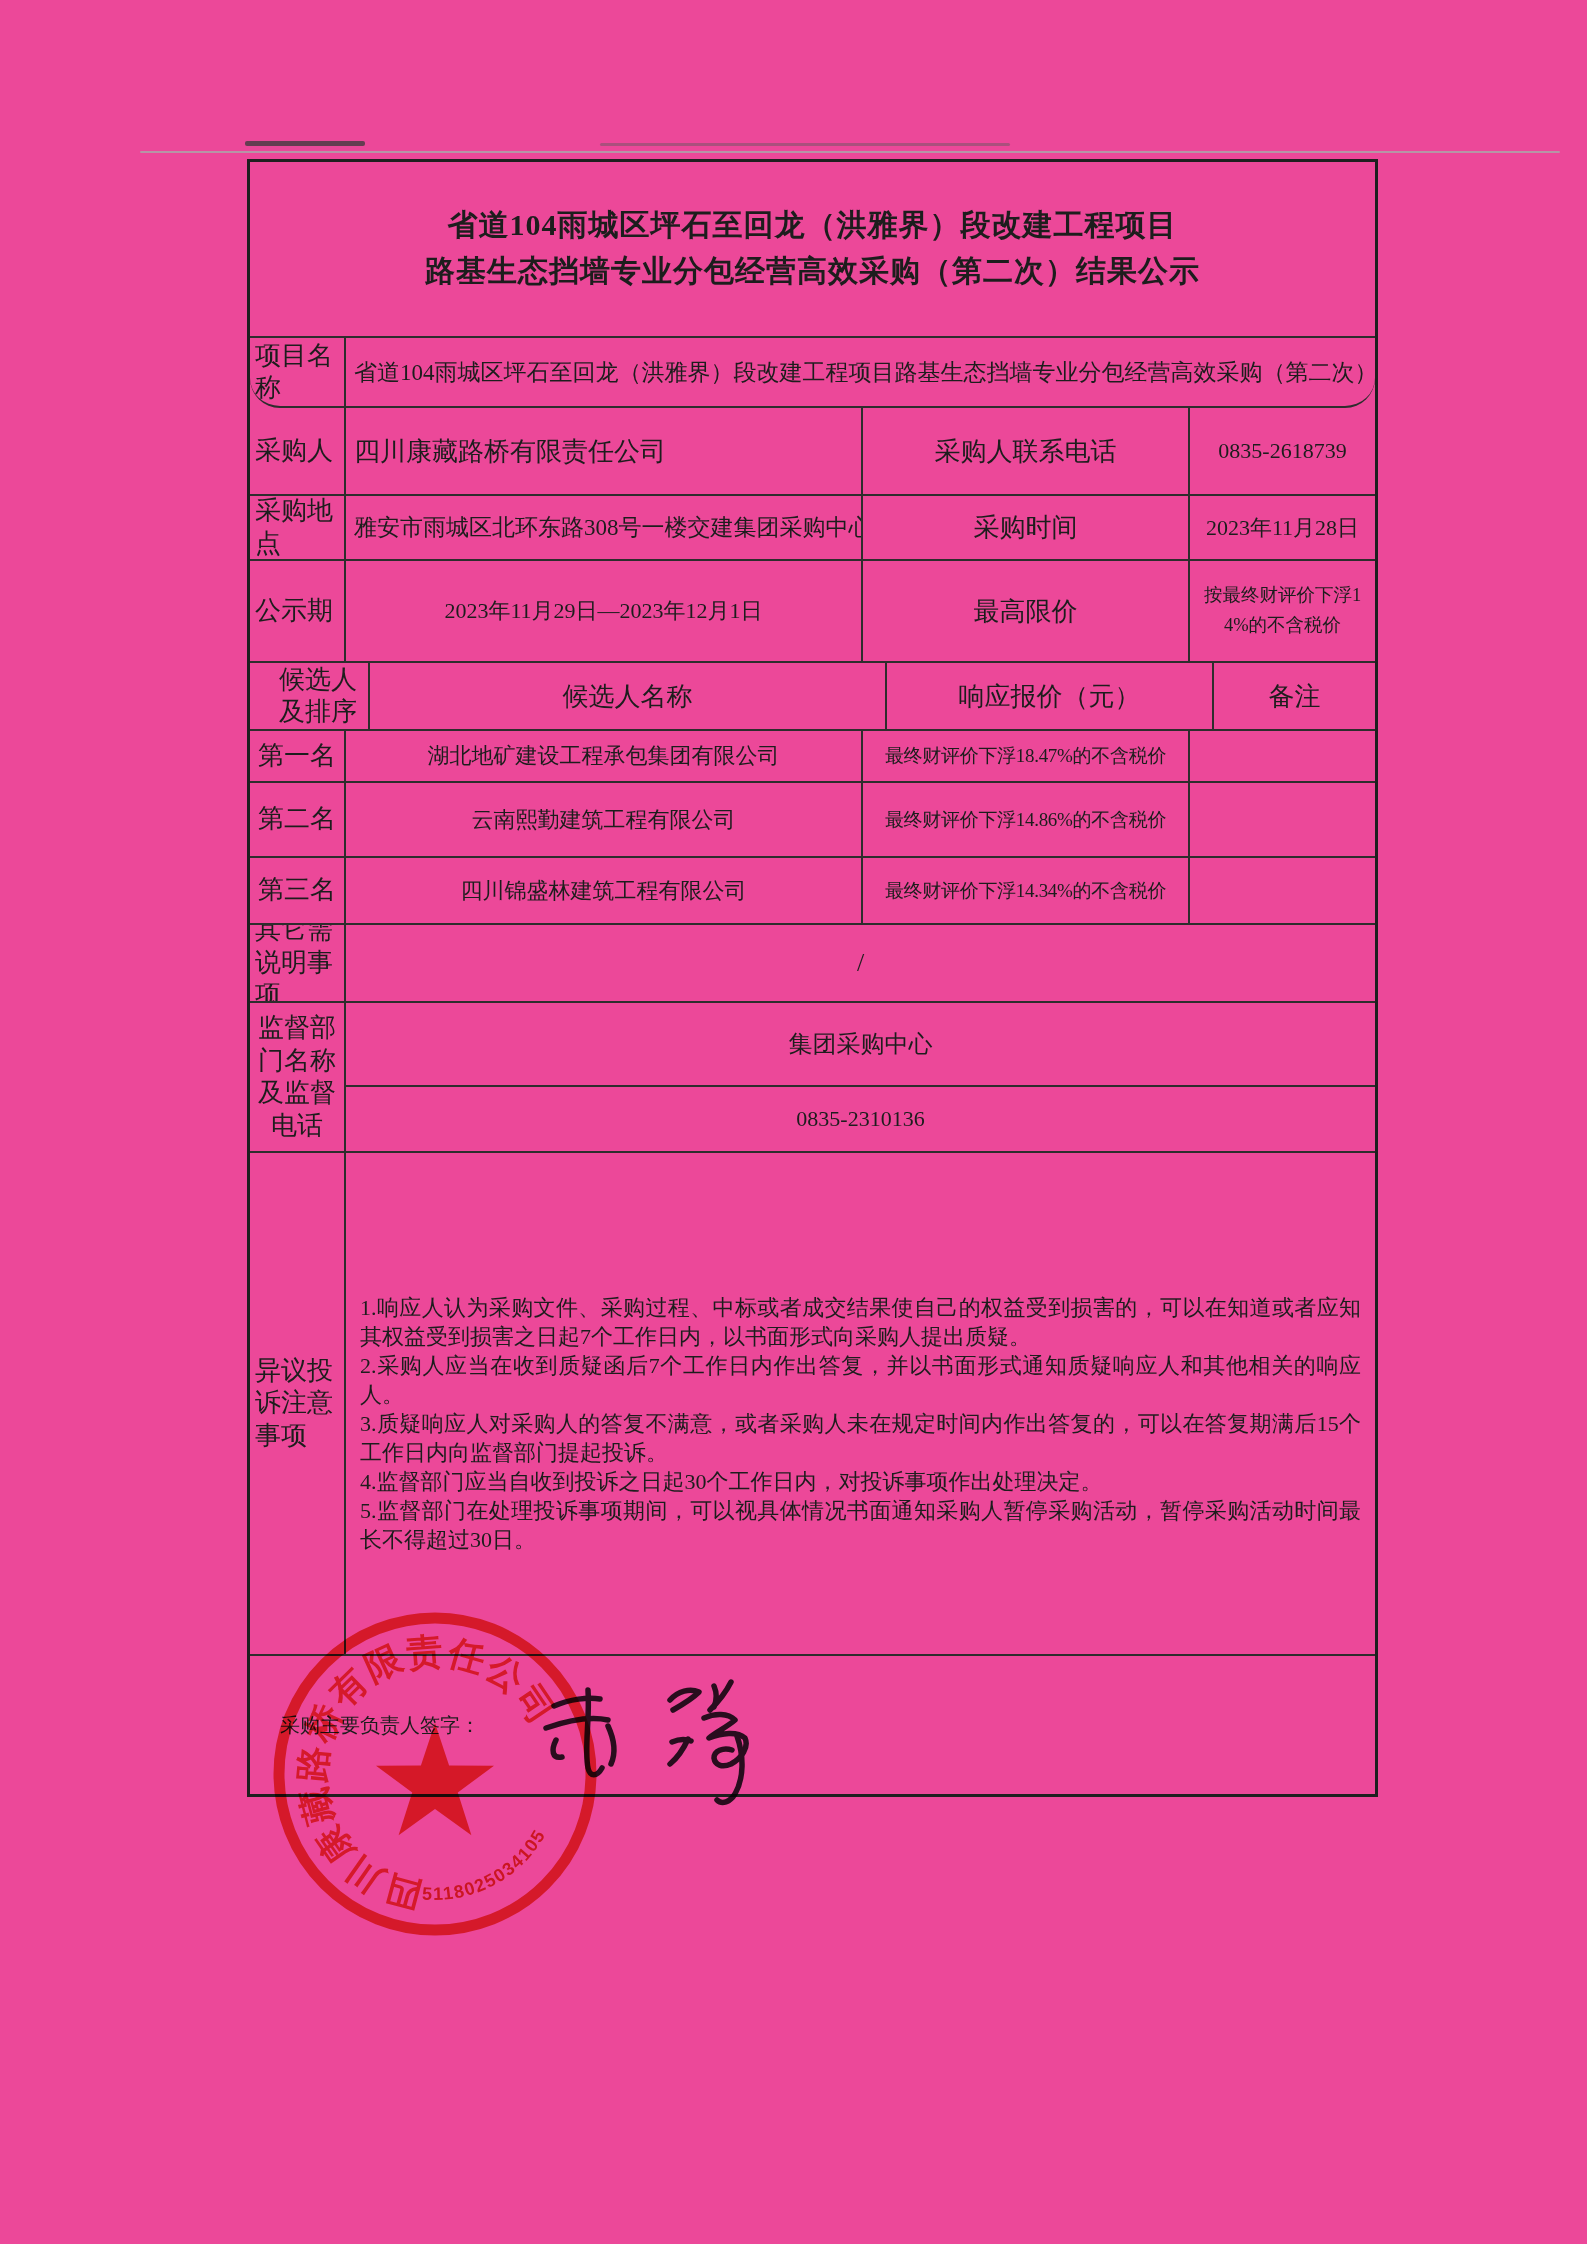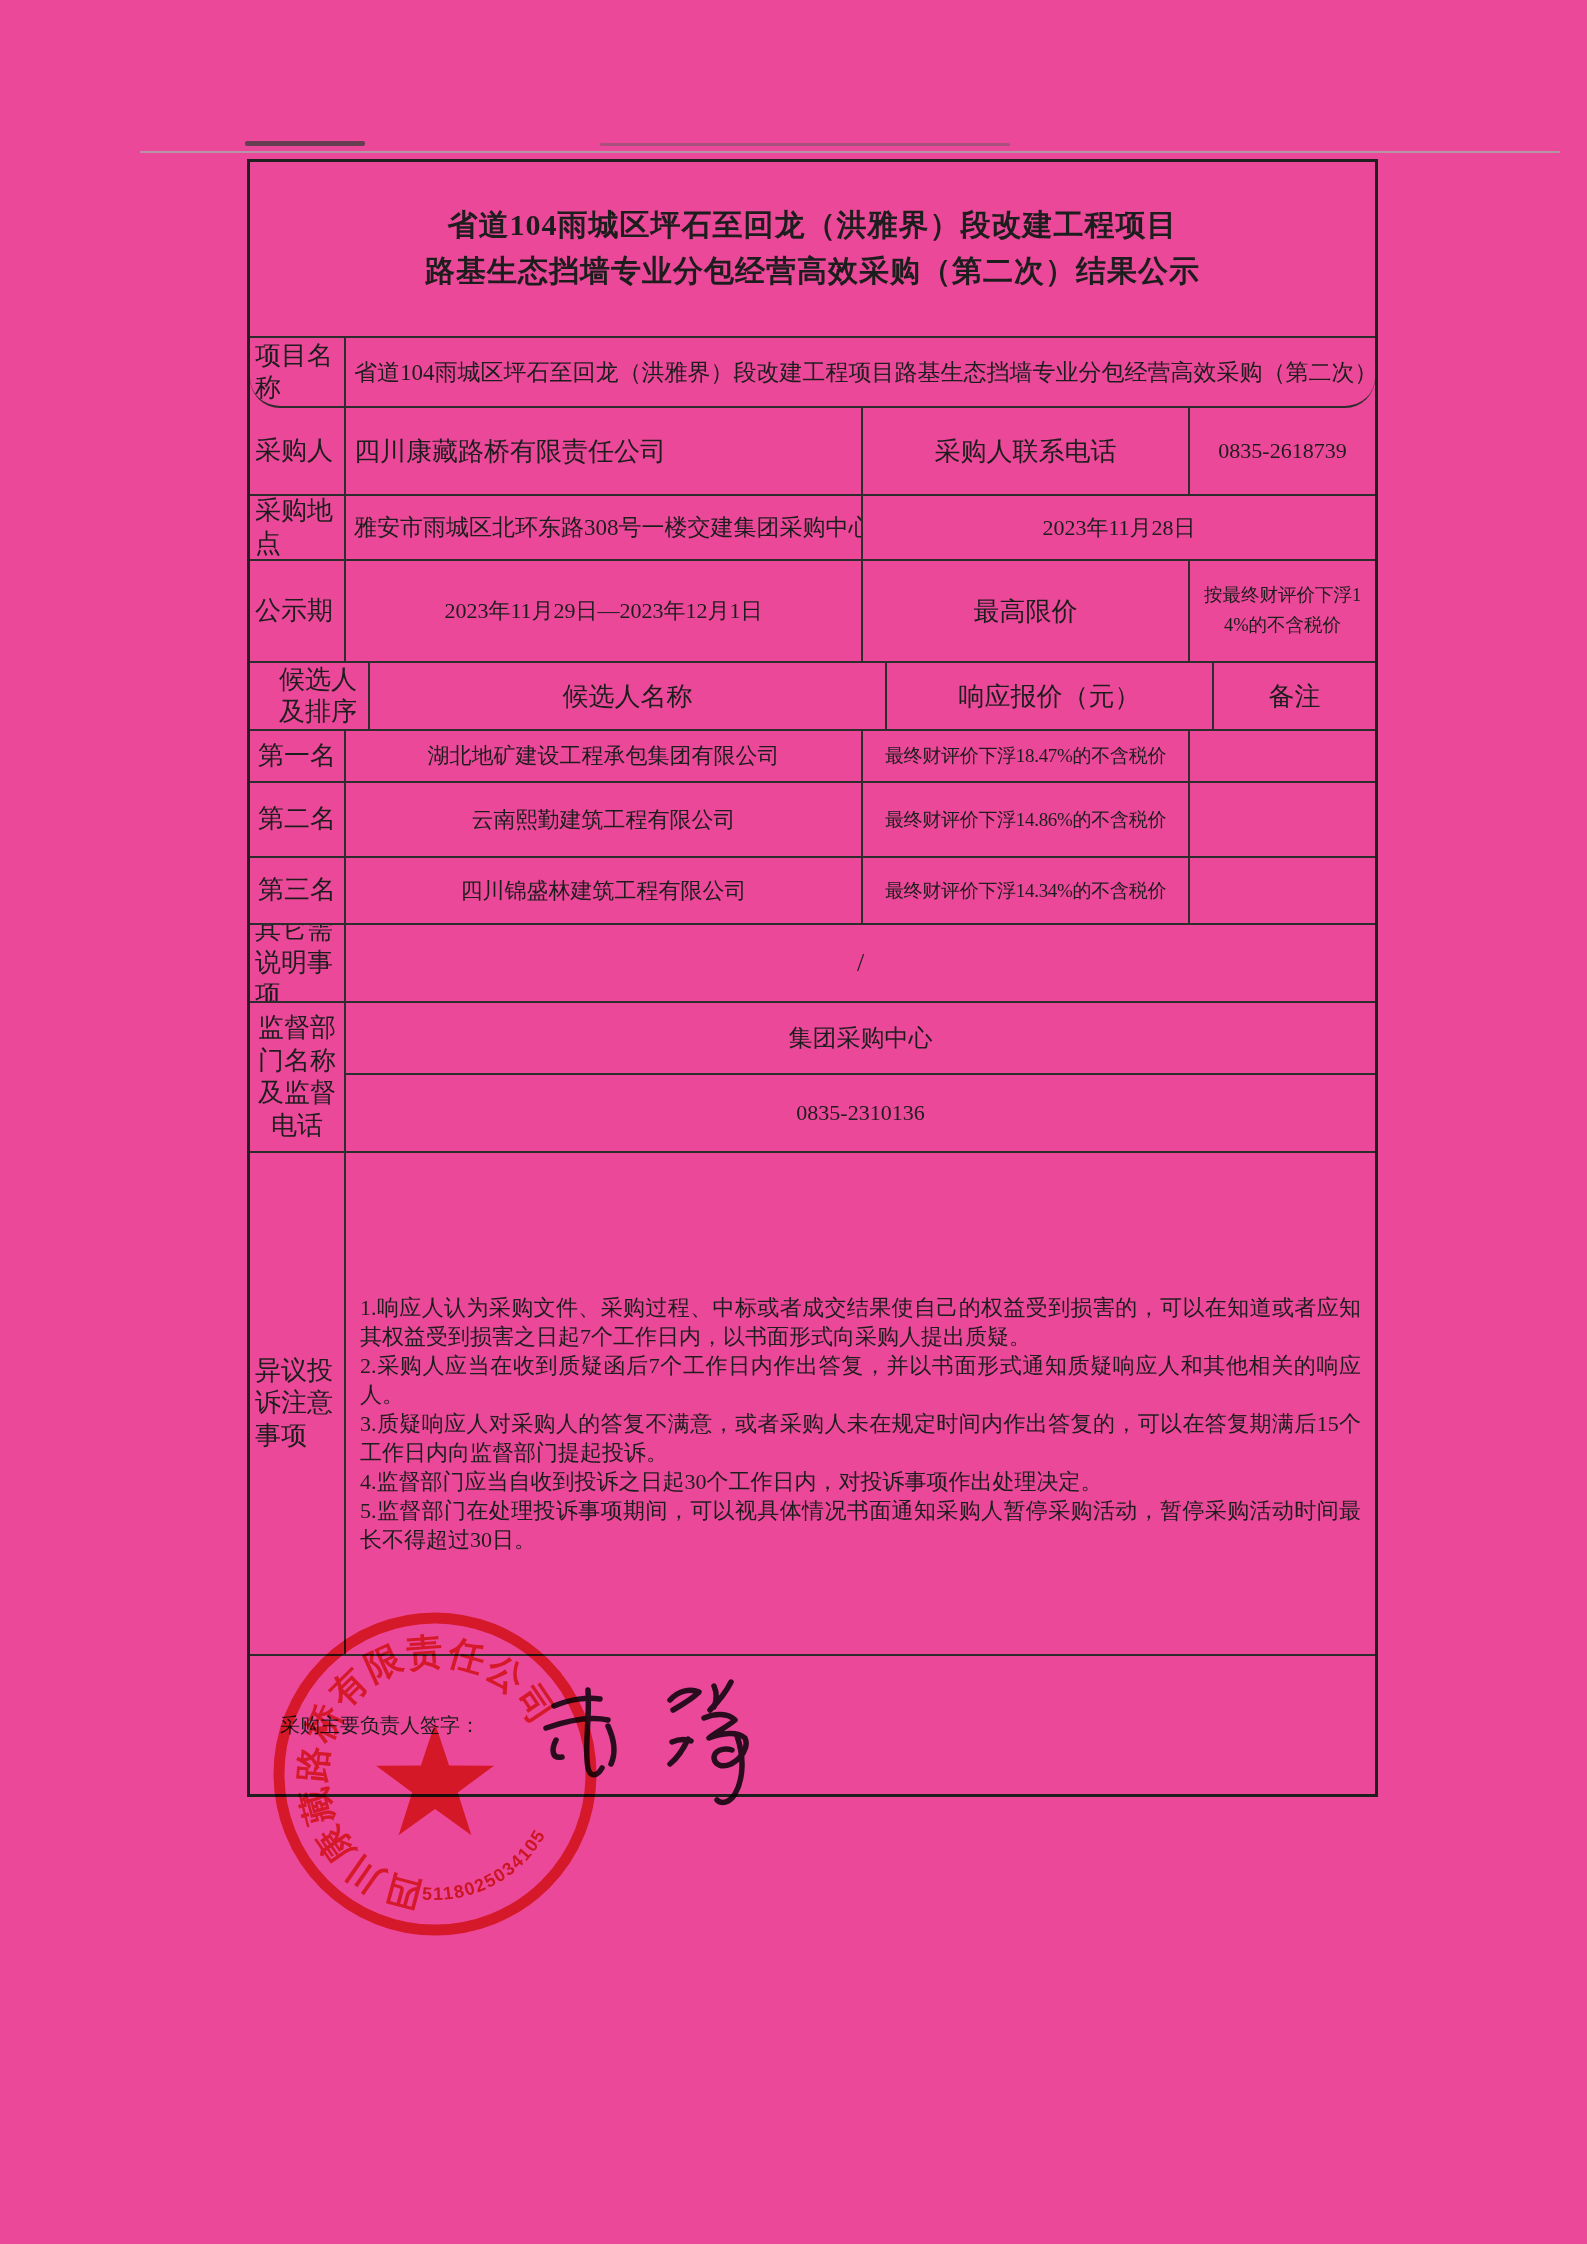"采购时间" div.td { html: none -> <div>采购时间</div> }
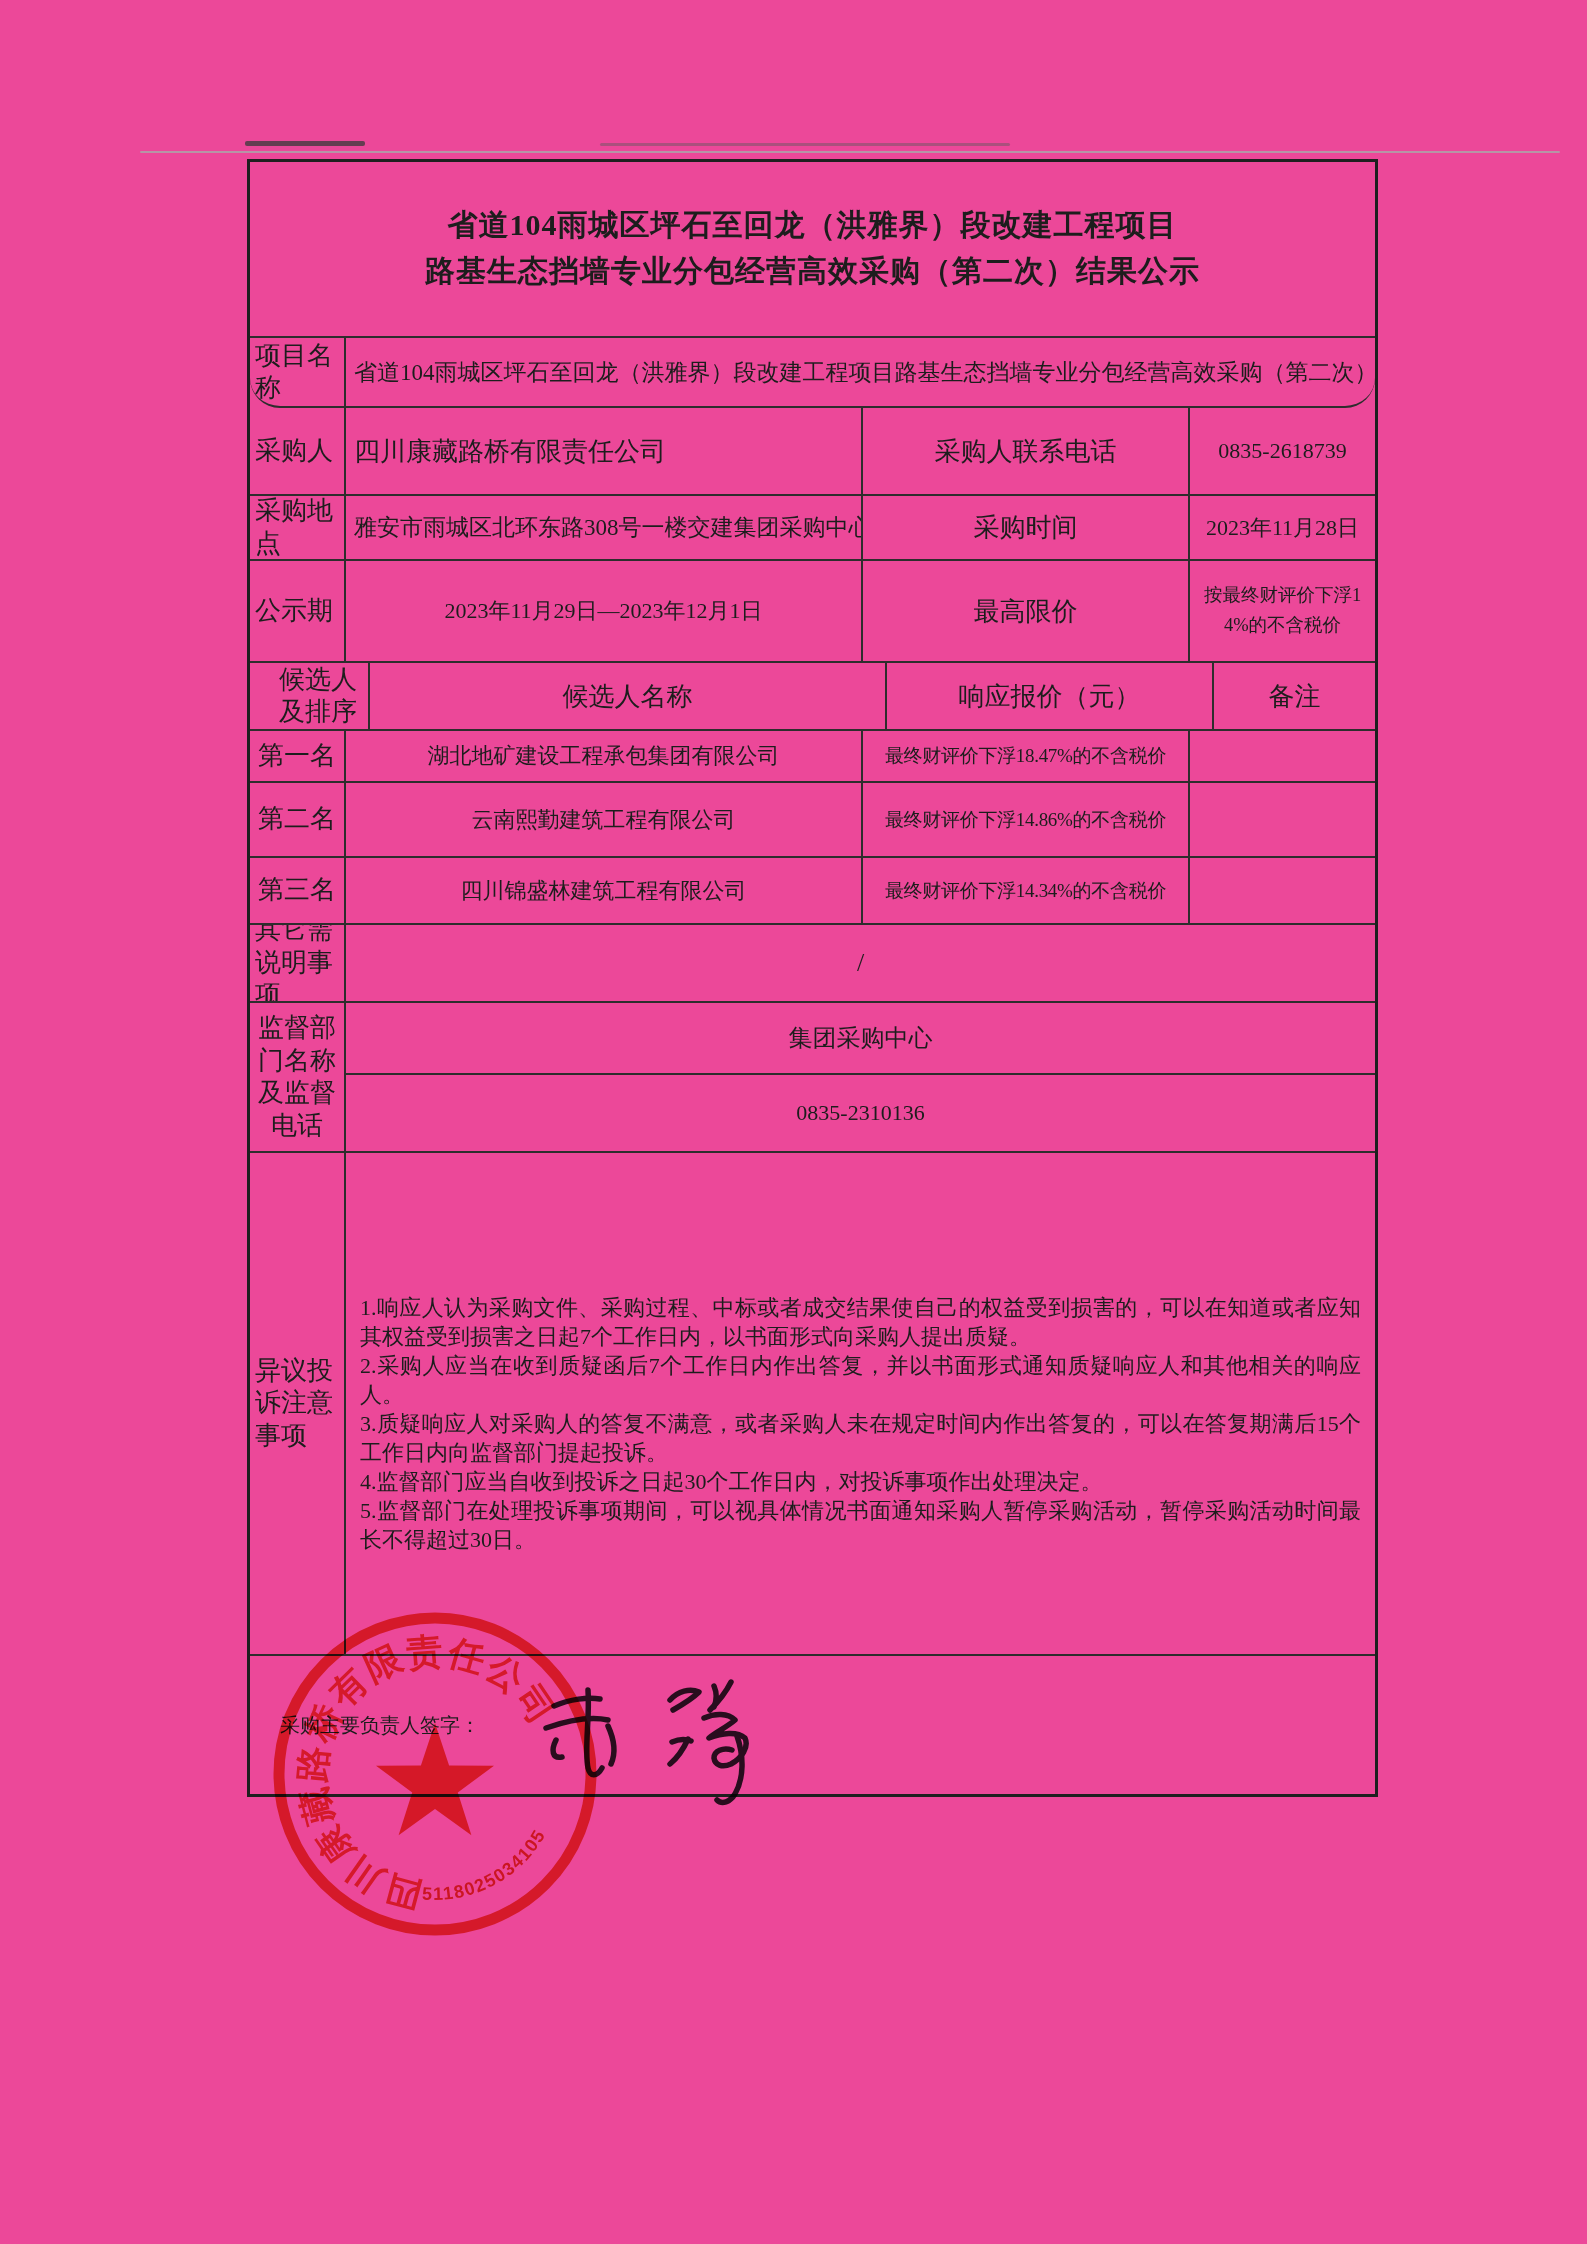"集团采购中心" .sup-row1 { height: 72px -> 84px }
